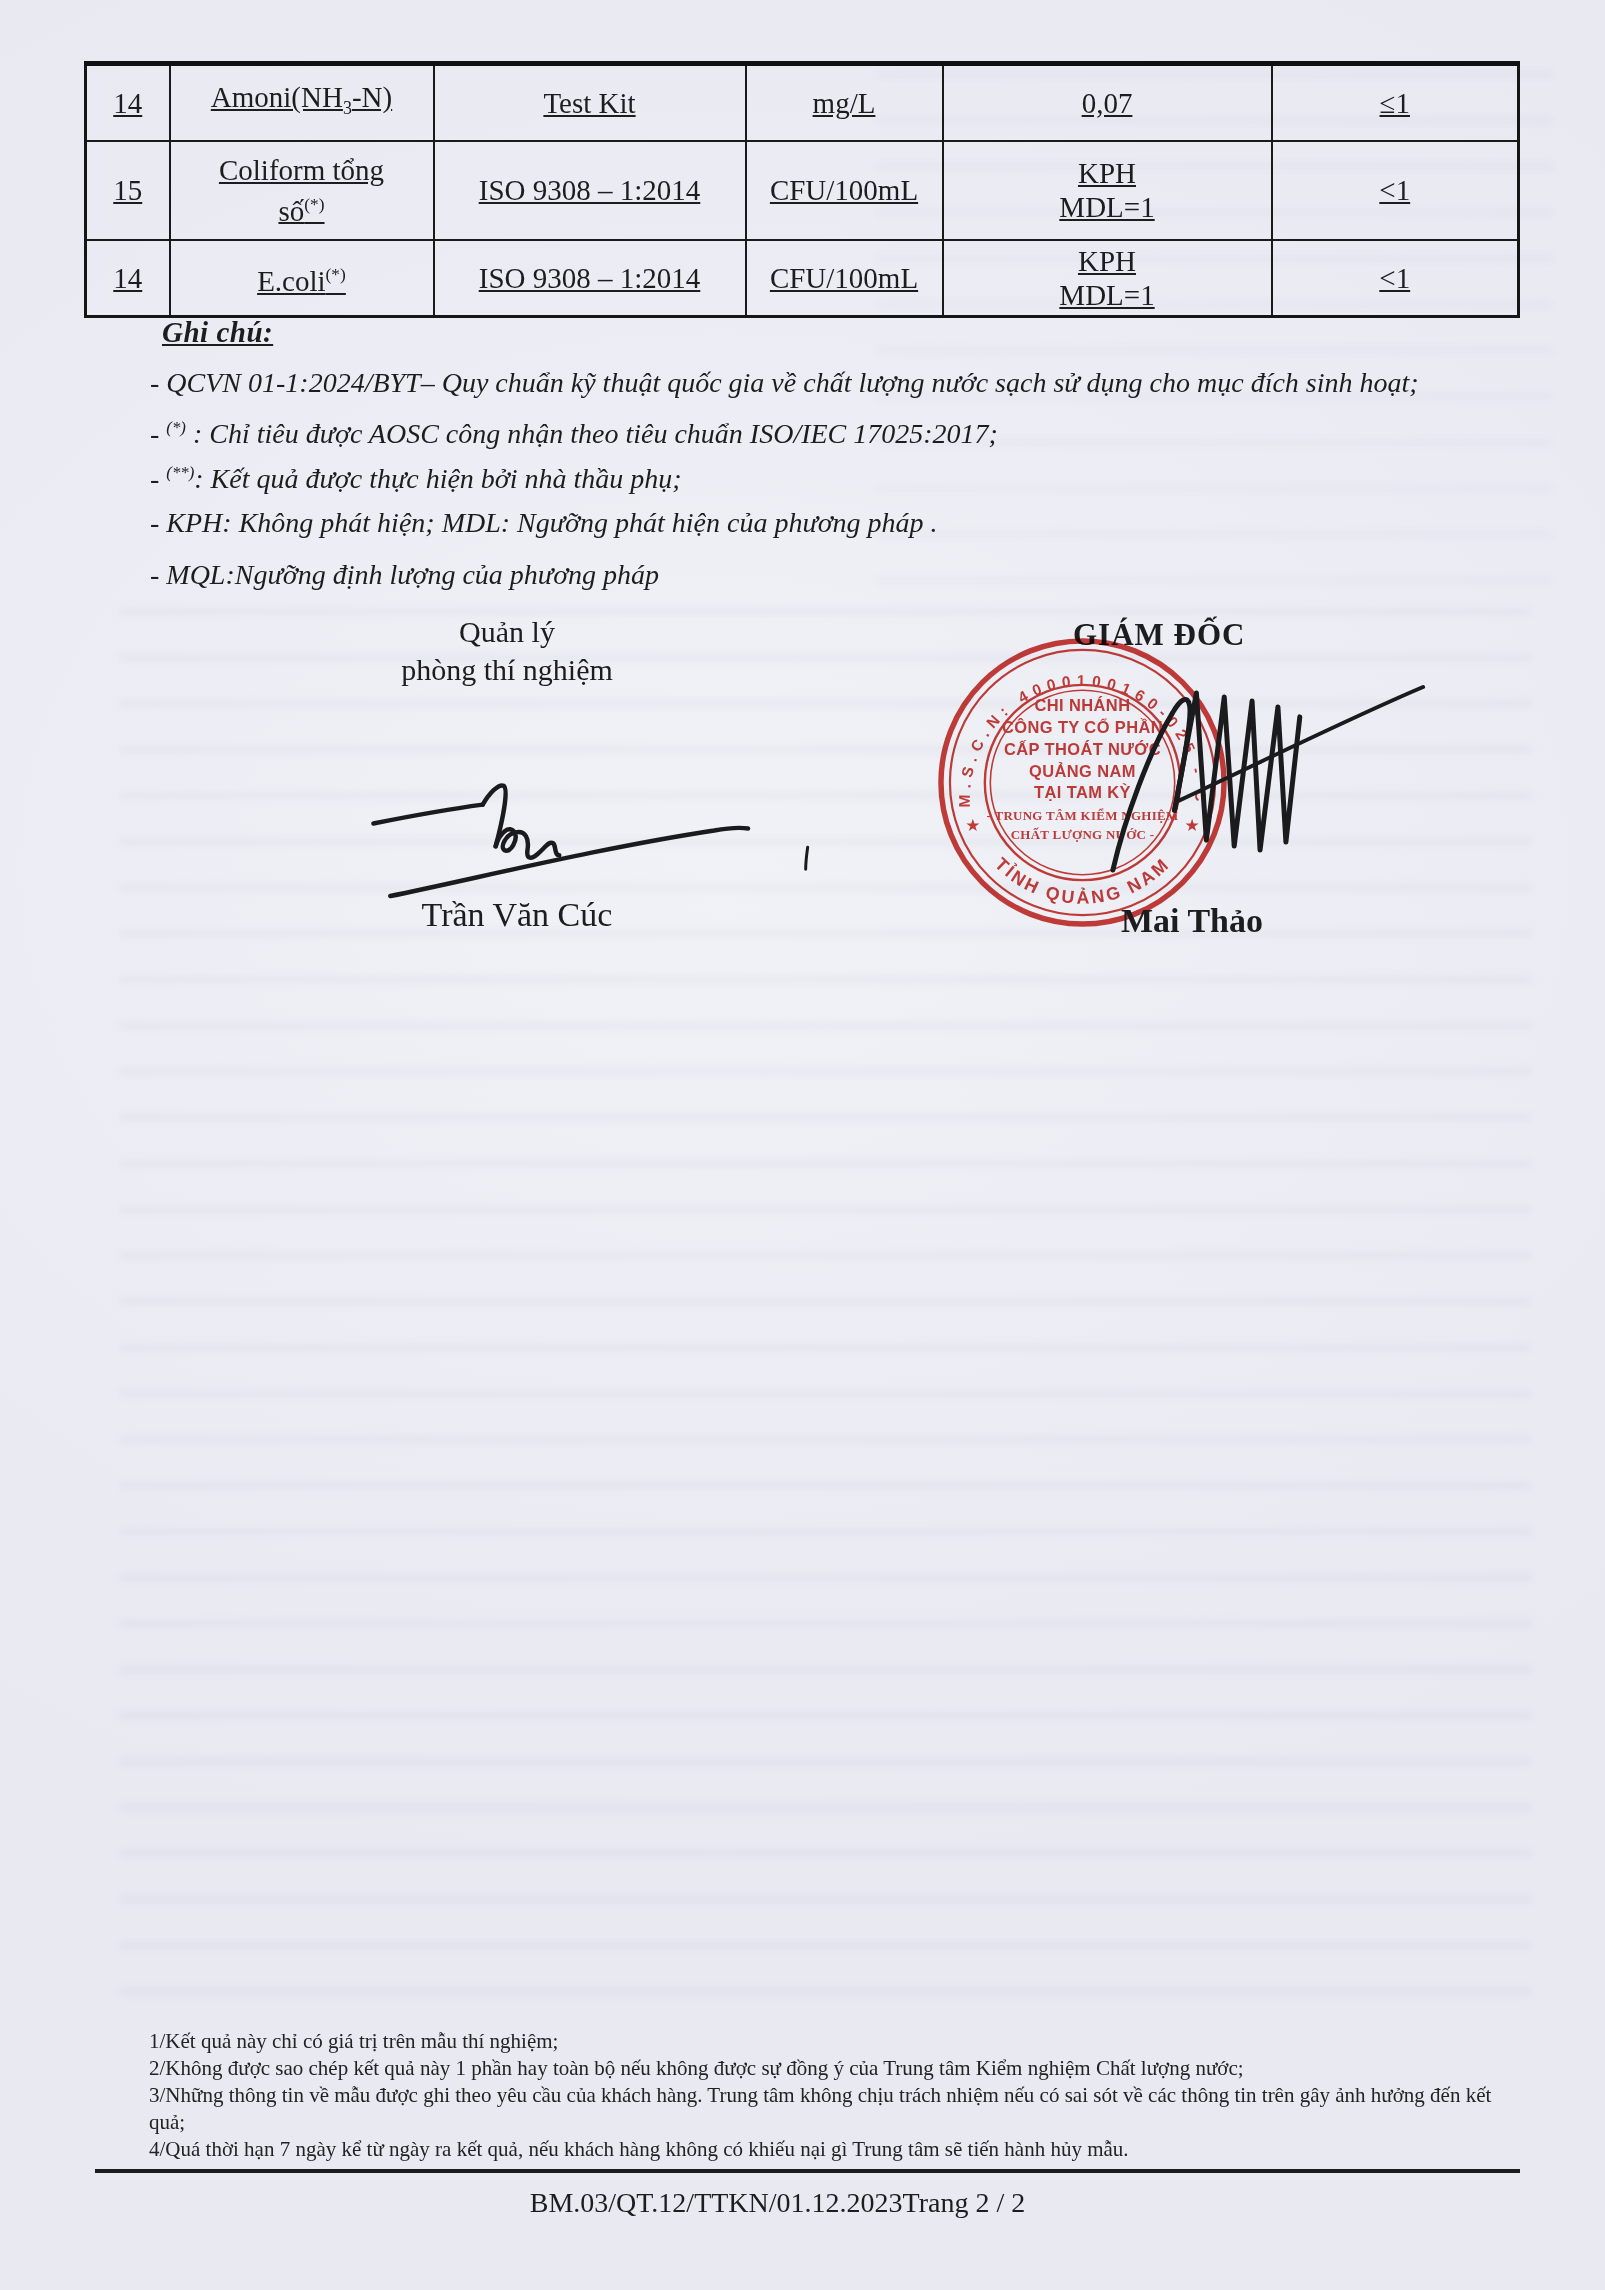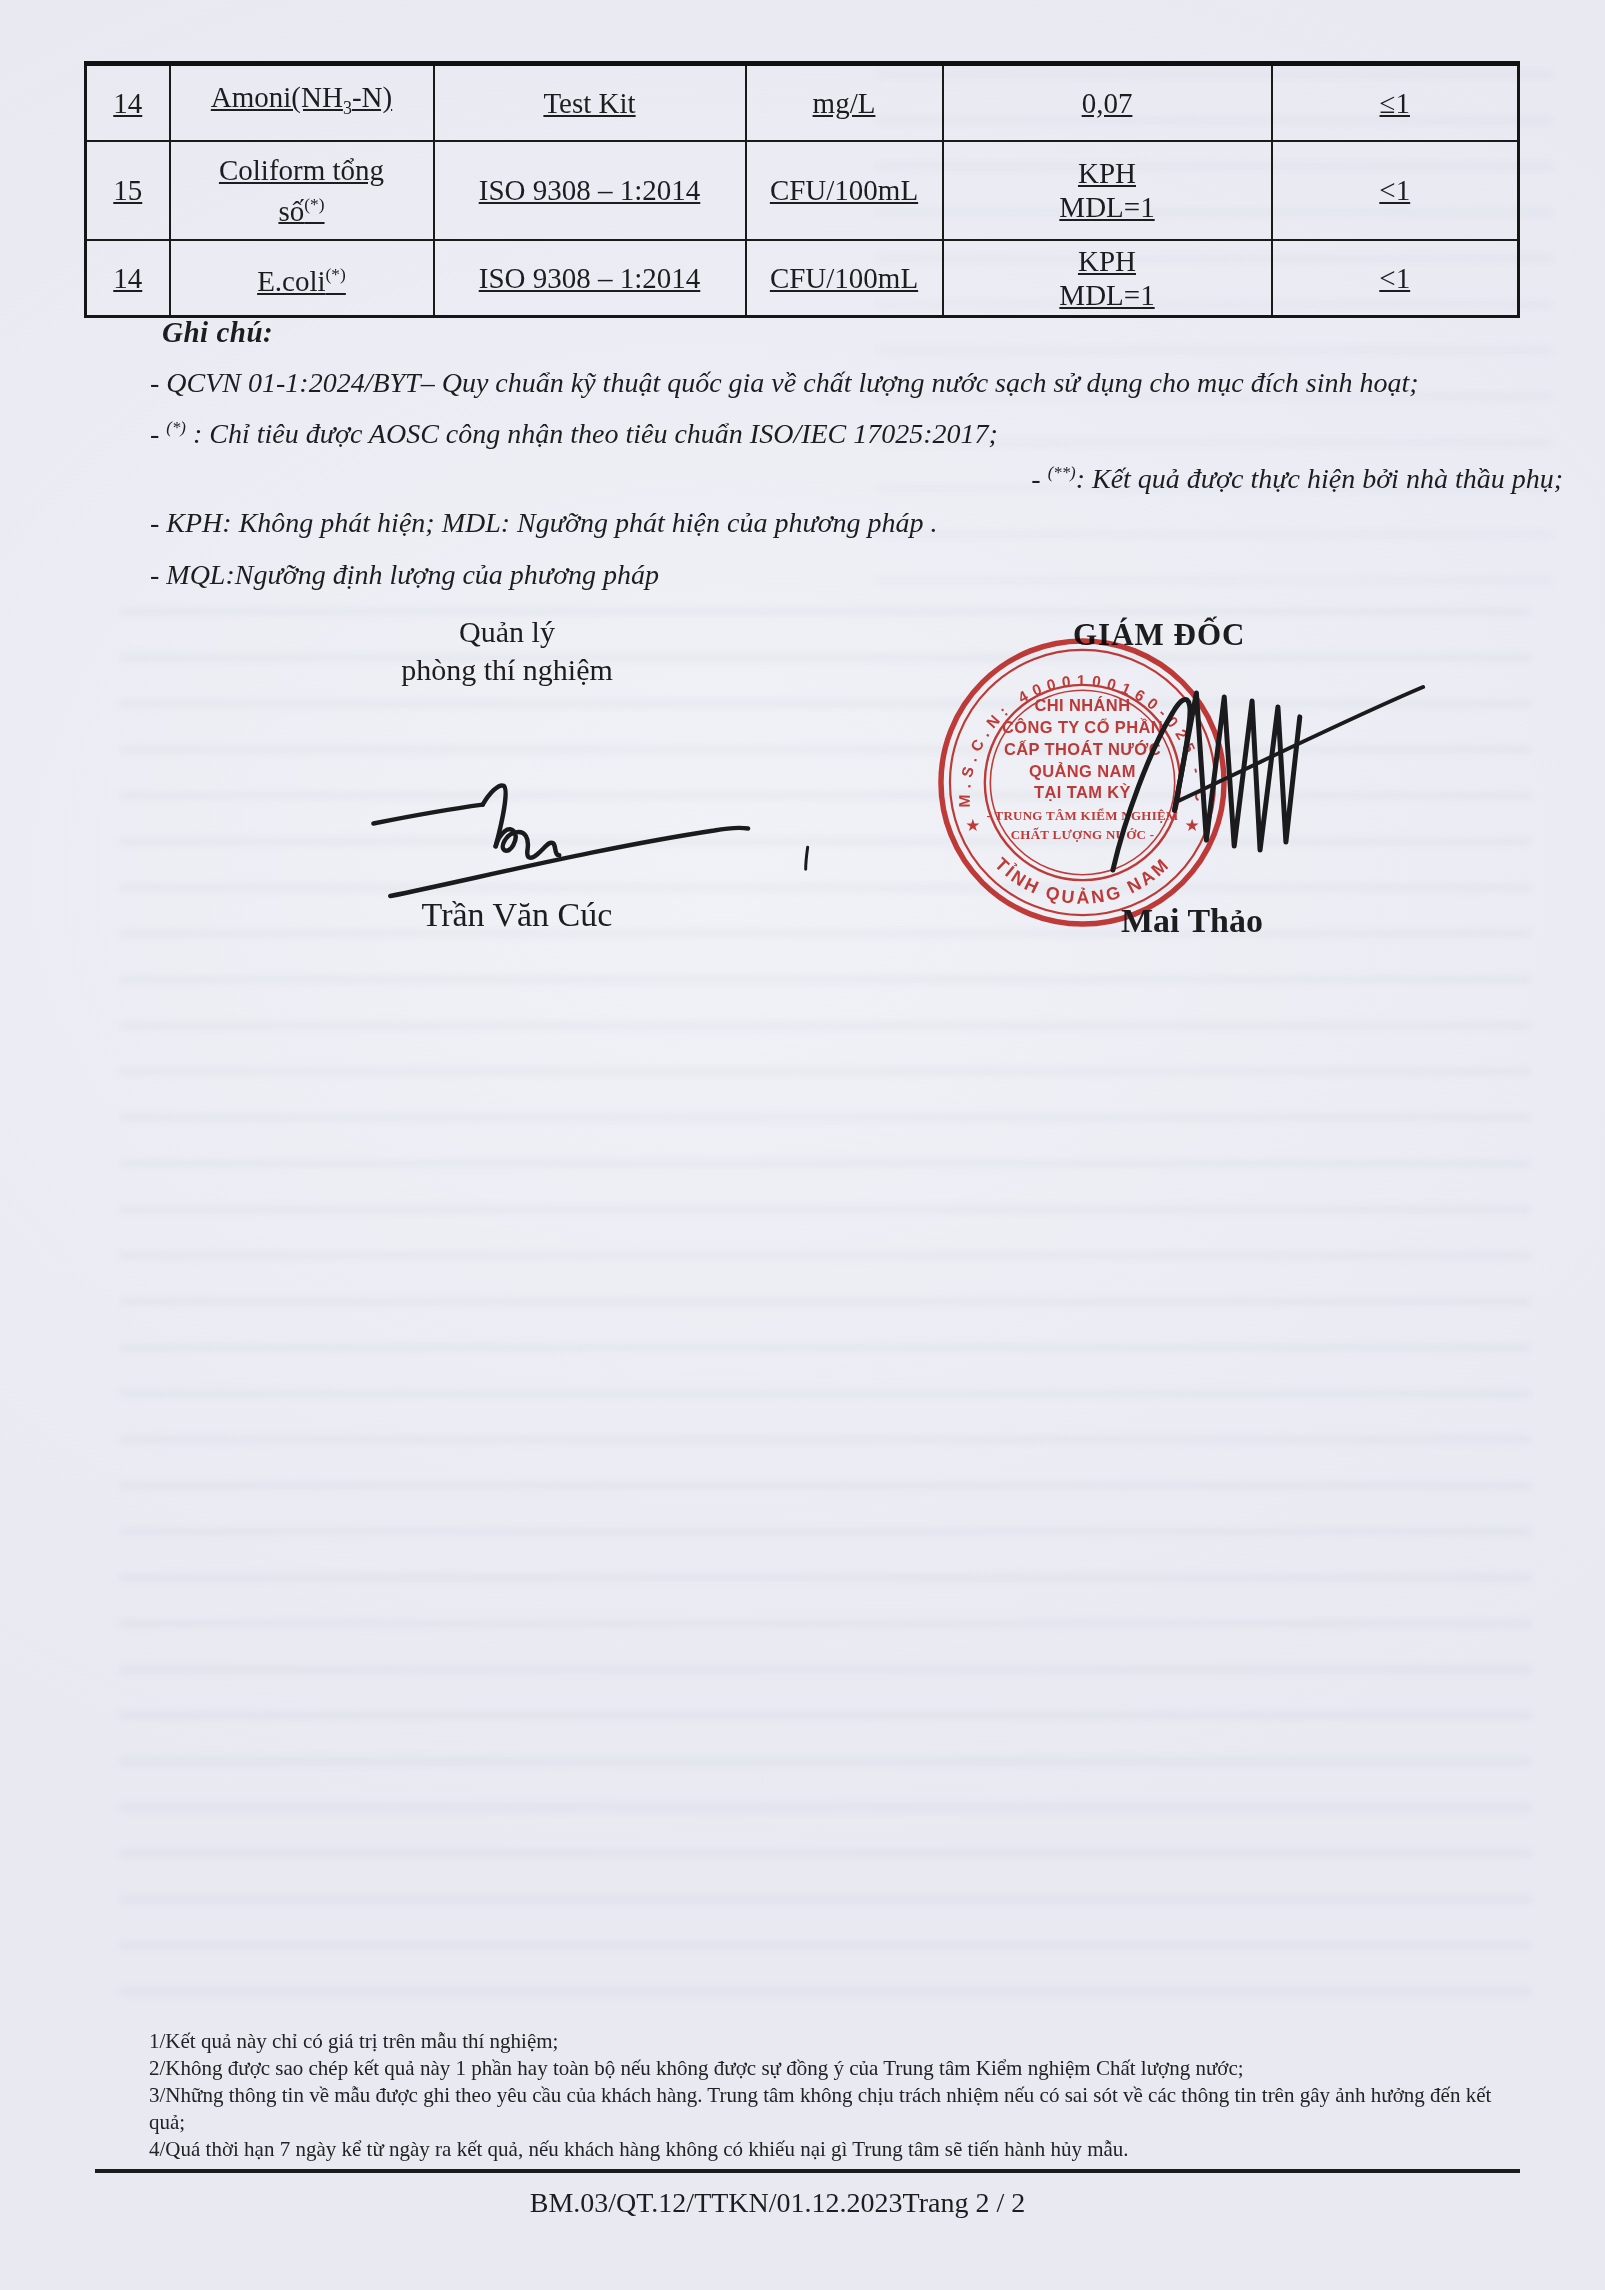"Ghi chú:" .ghichu { text-decoration: none -> underline }
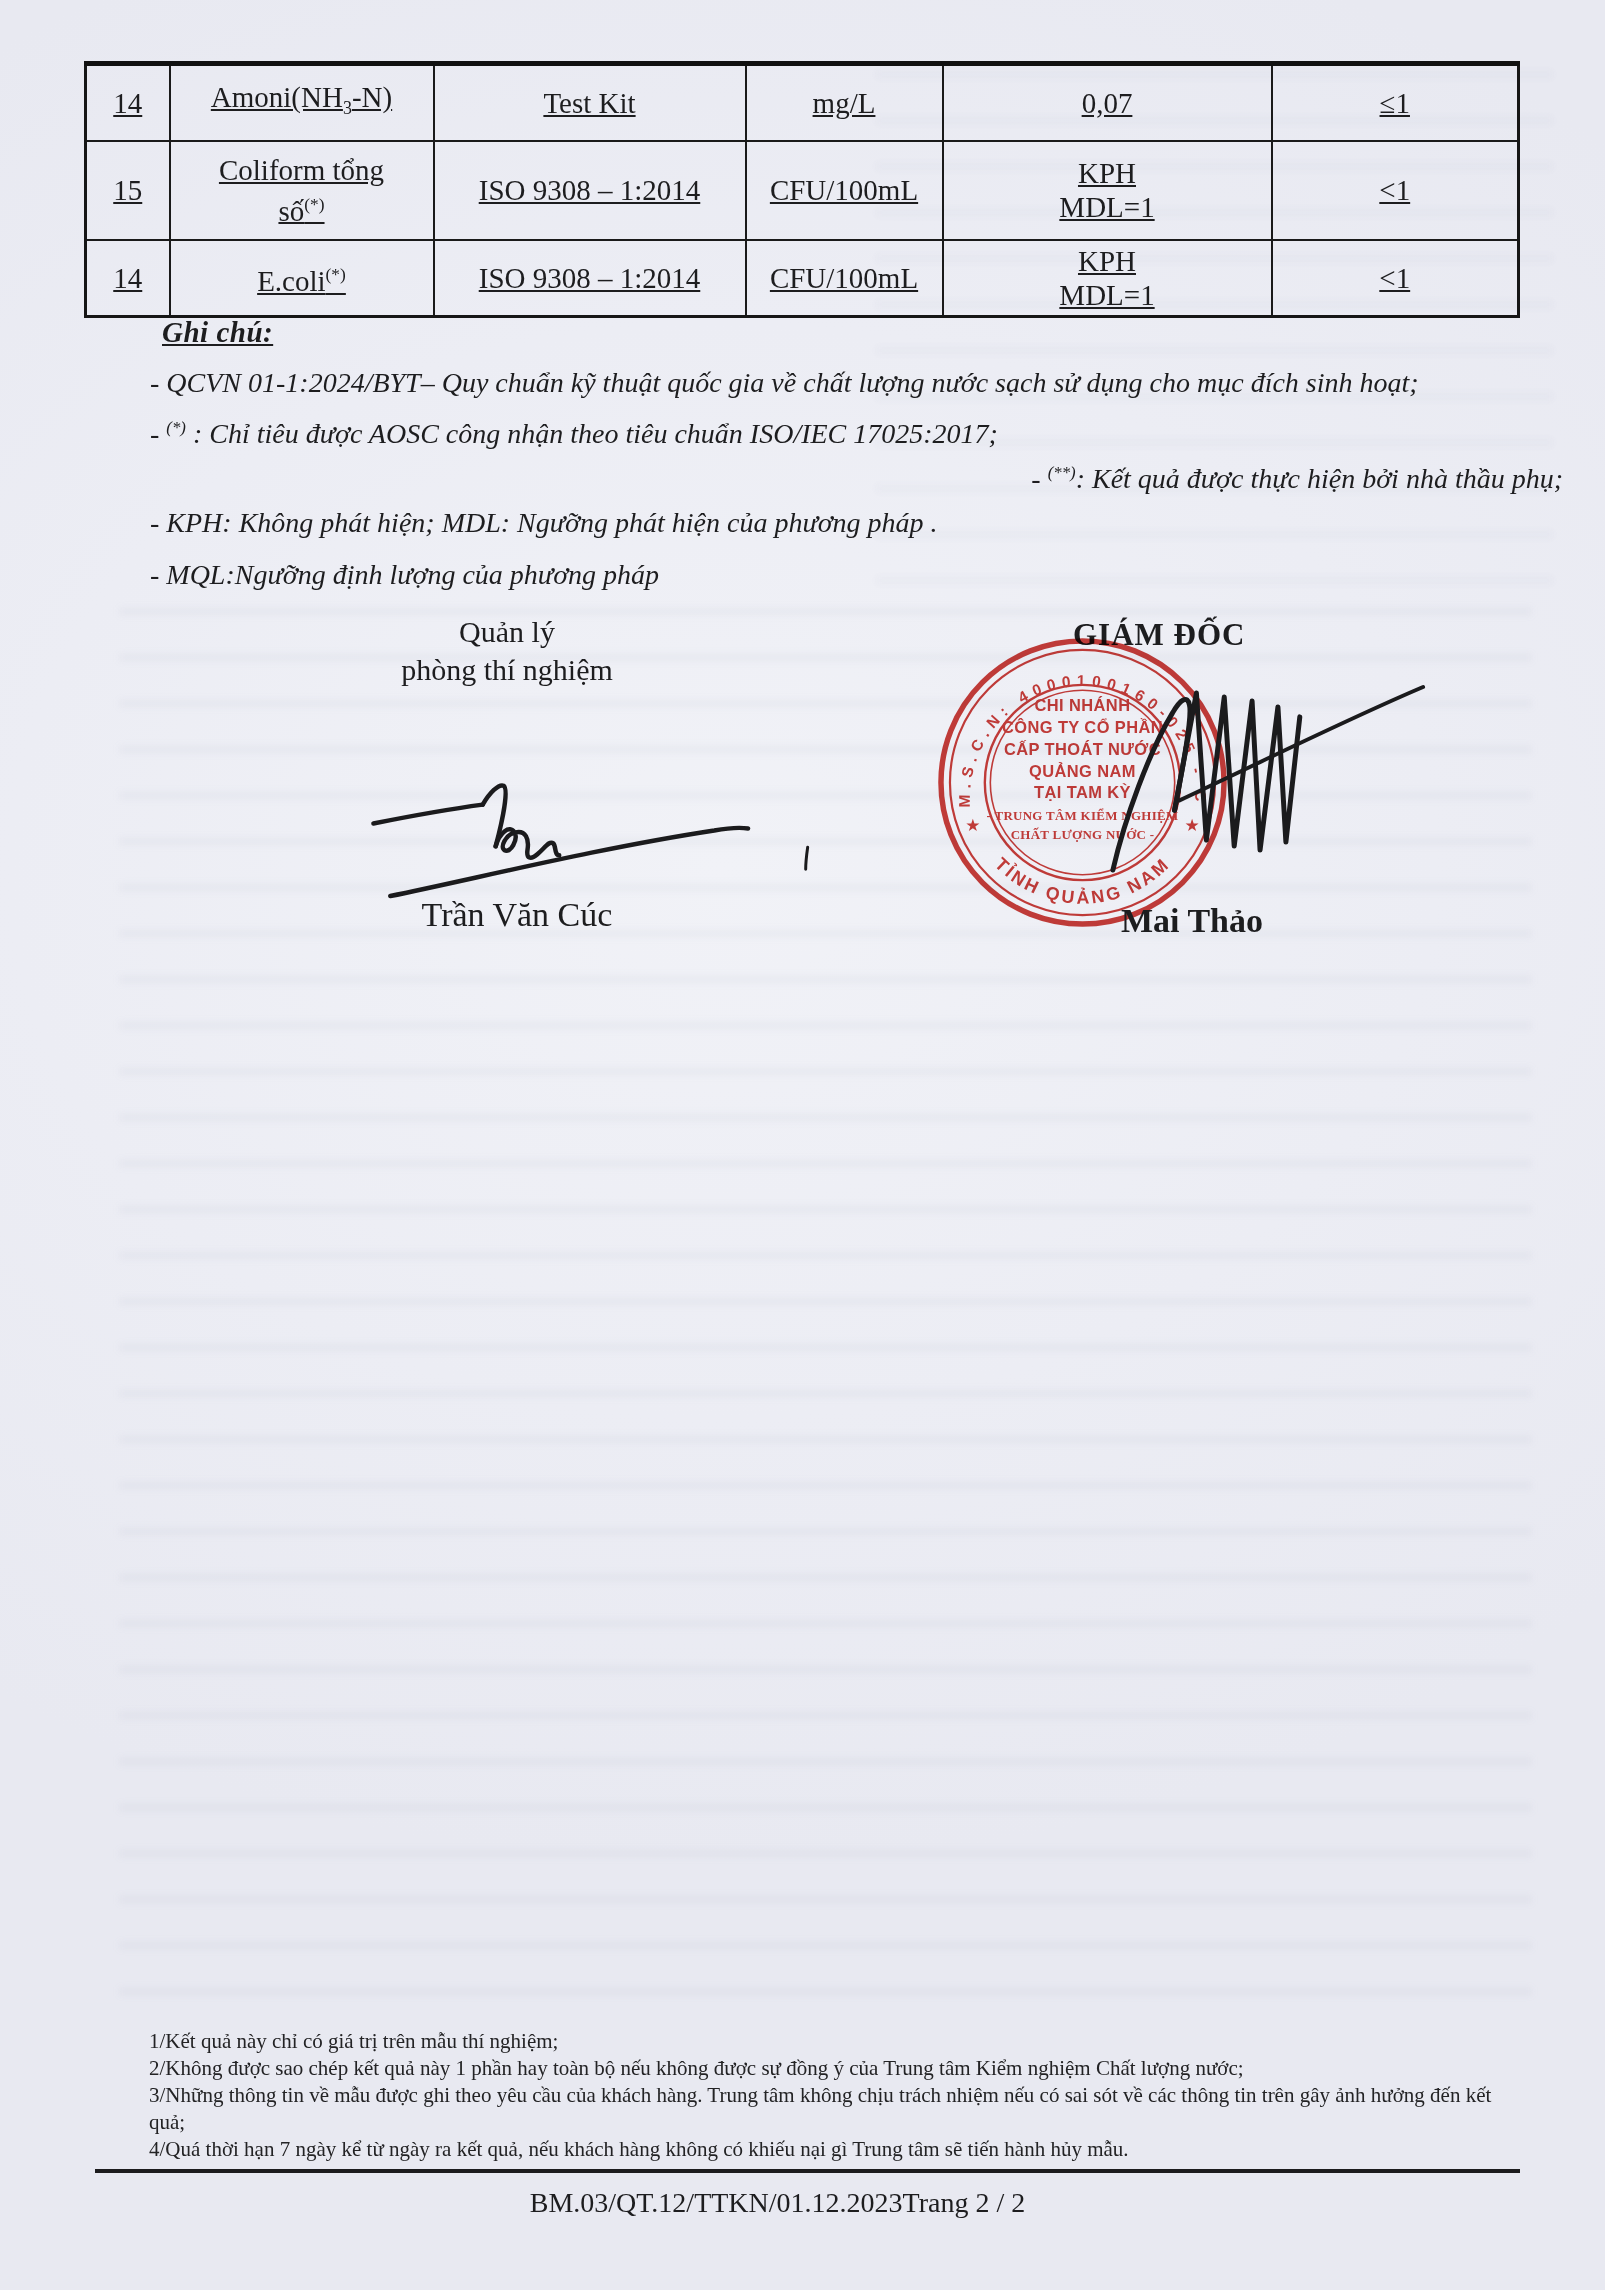"- (**): Kết quả được" .note.n3 { text-align: right -> none }
